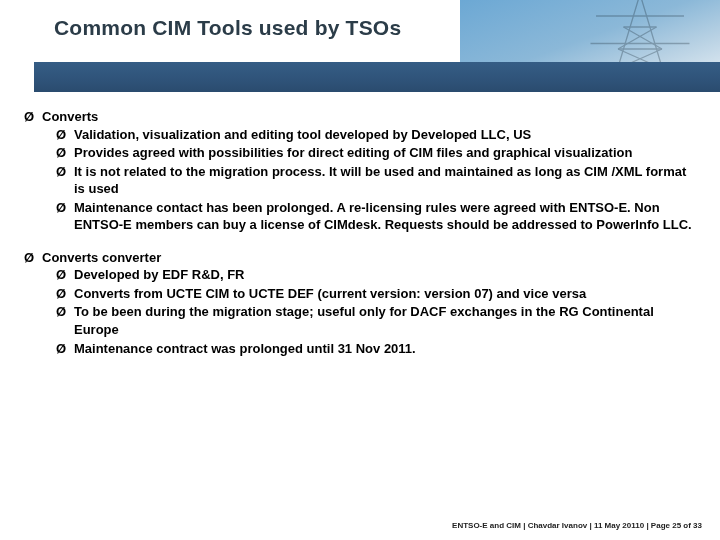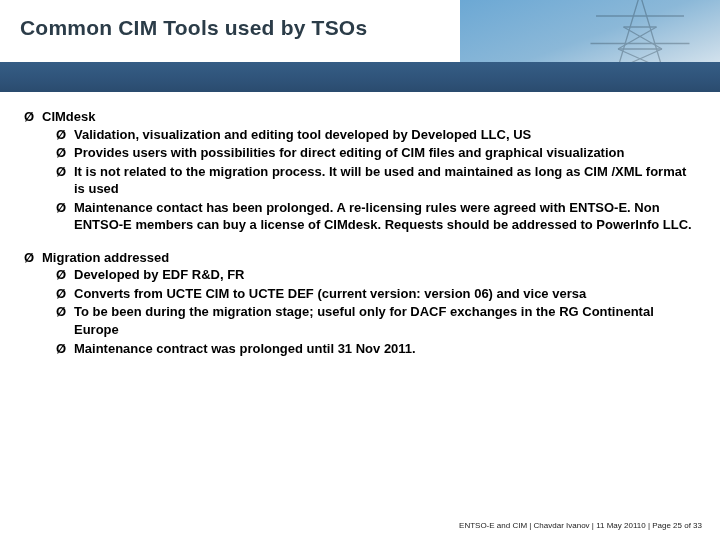"Common CIM Tools used by" .header { margin-left: none -> 34px }
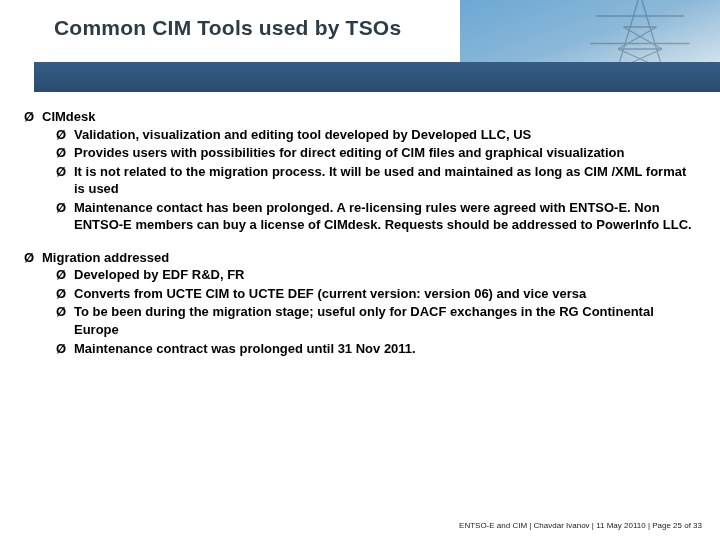"CIMdesk" span.txt { text: CIMdesk -> Converts }
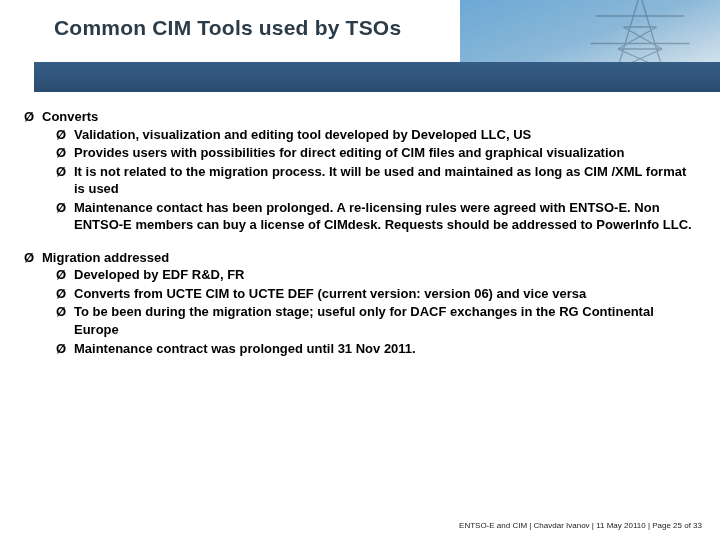"Provides users with possibilities for" span.txt { text: users -> agreed }
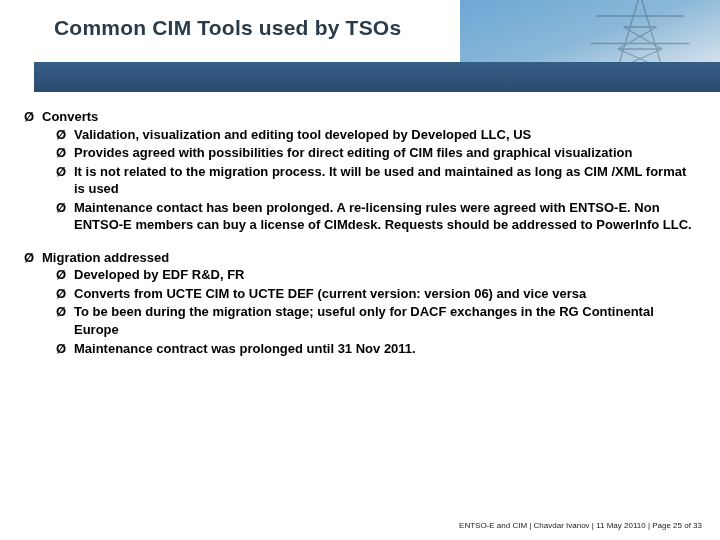"Migration addressed" span.txt { text: Migration addressed -> Converts converter }
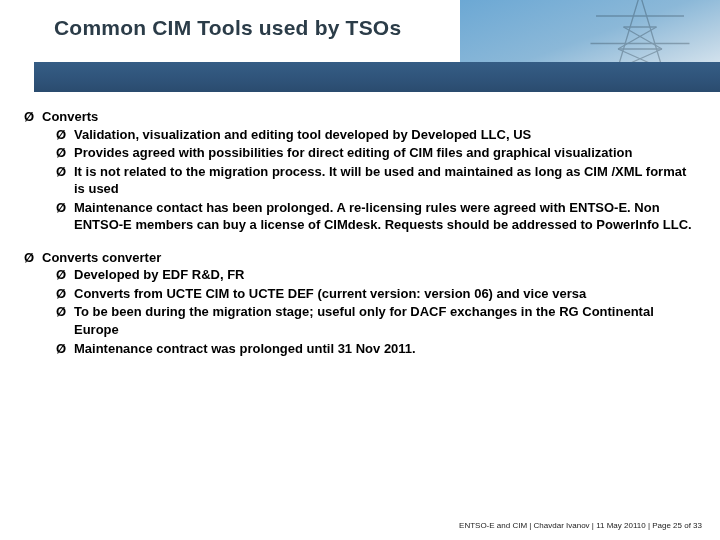"Converts from UCTE CIM to" span.txt { text: 06 -> 07 }
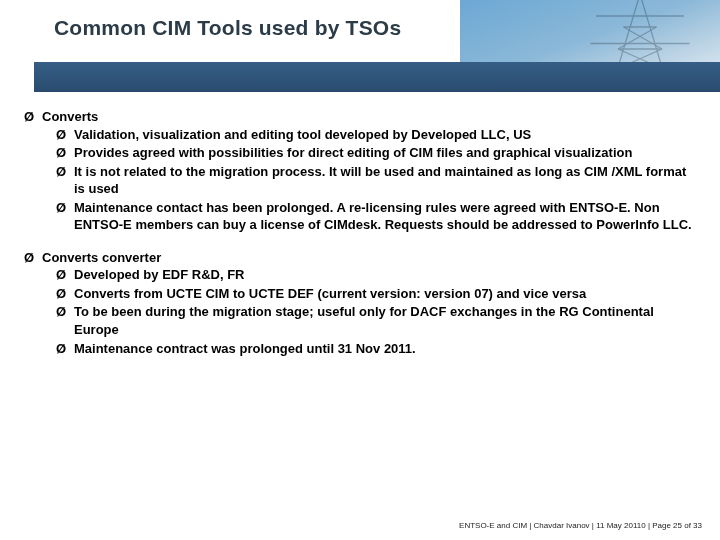"ENTSO-E and CIM | Chavdar" .footer { font-weight: normal -> bold }
